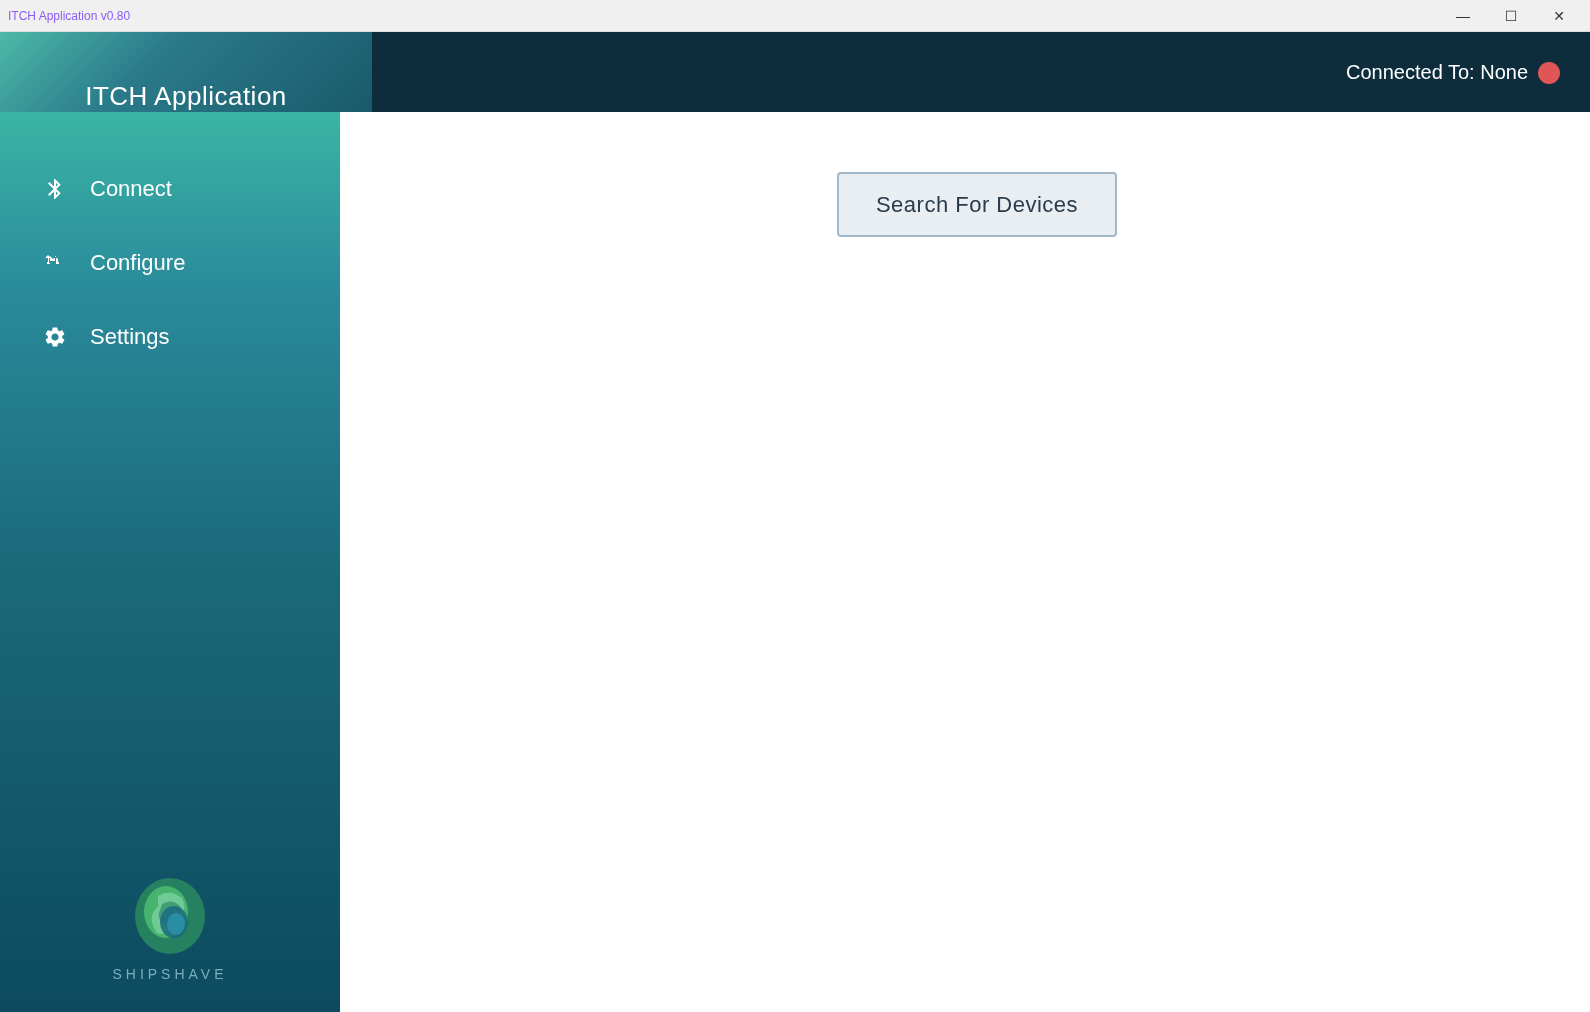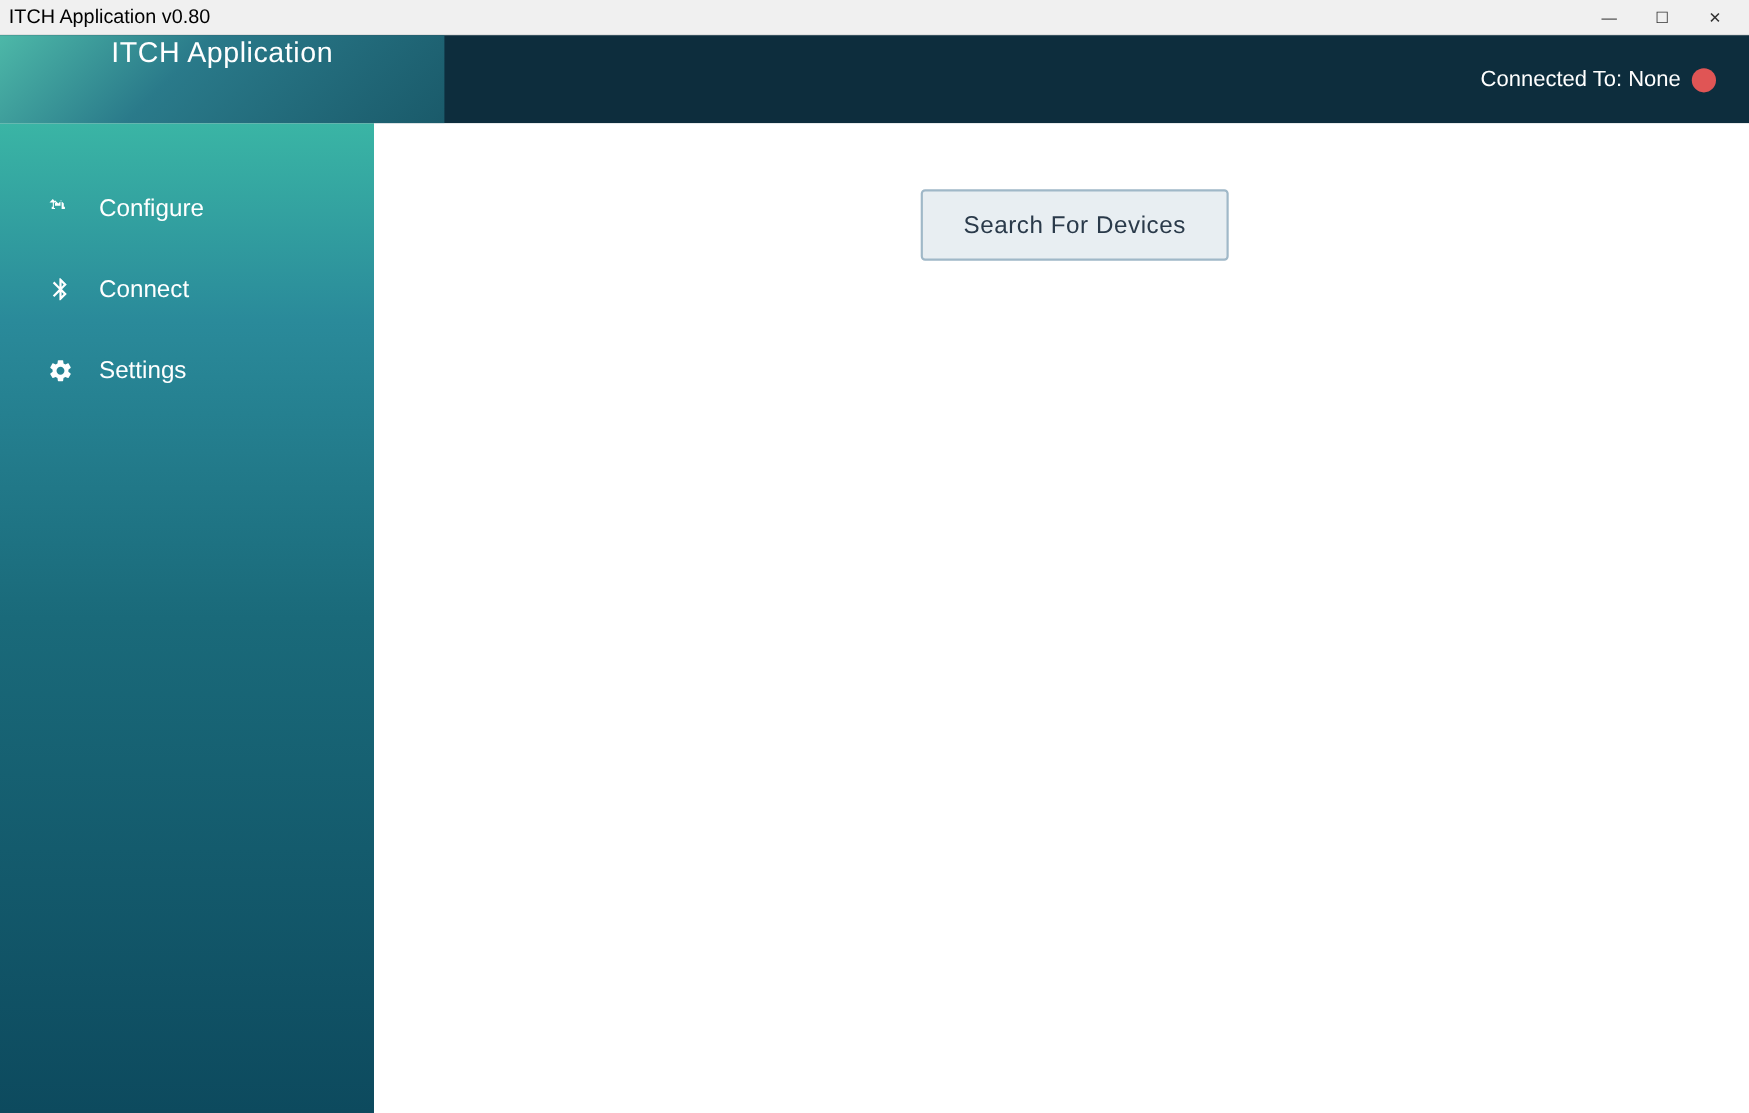"ITCH Application v0.80" .title-bar-text { color: #000000 -> #8b5cf6; font-size: 18px -> 12px }
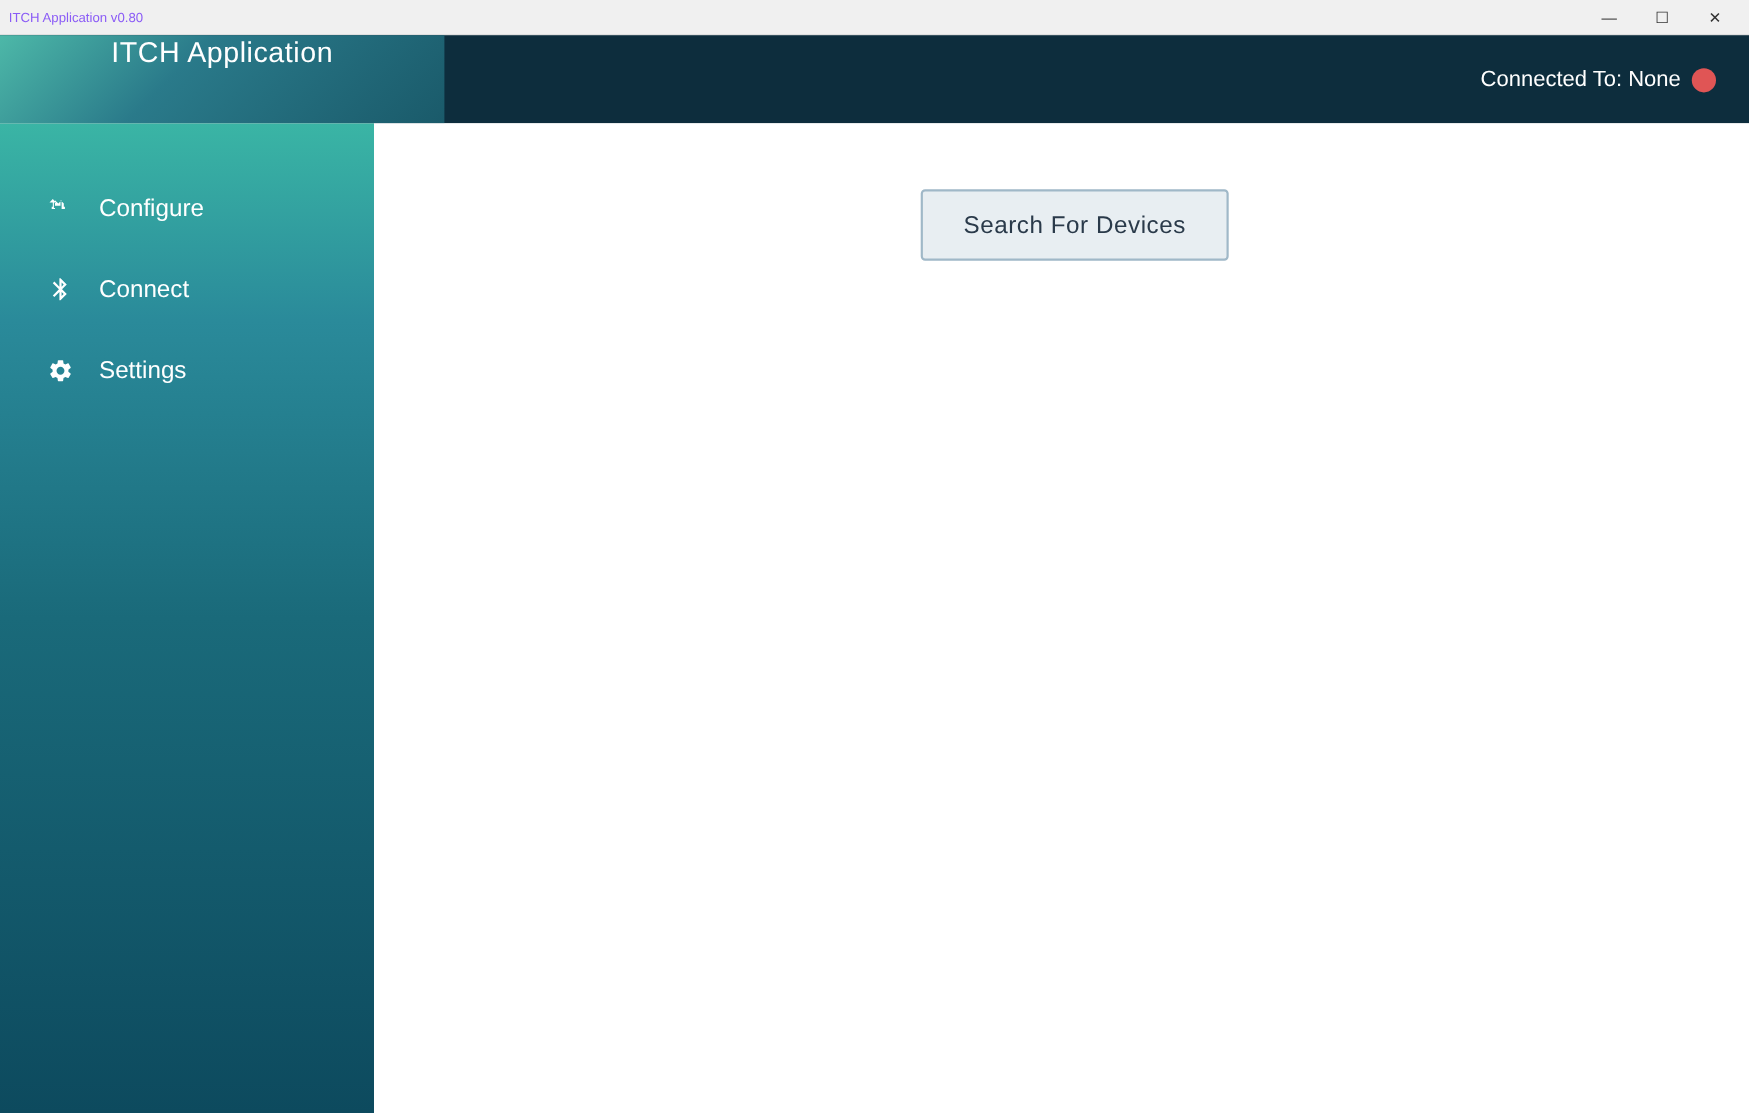"ITCH Application" .header-title-area { align-items: flex-start -> flex-end; width: 404px -> 372px }
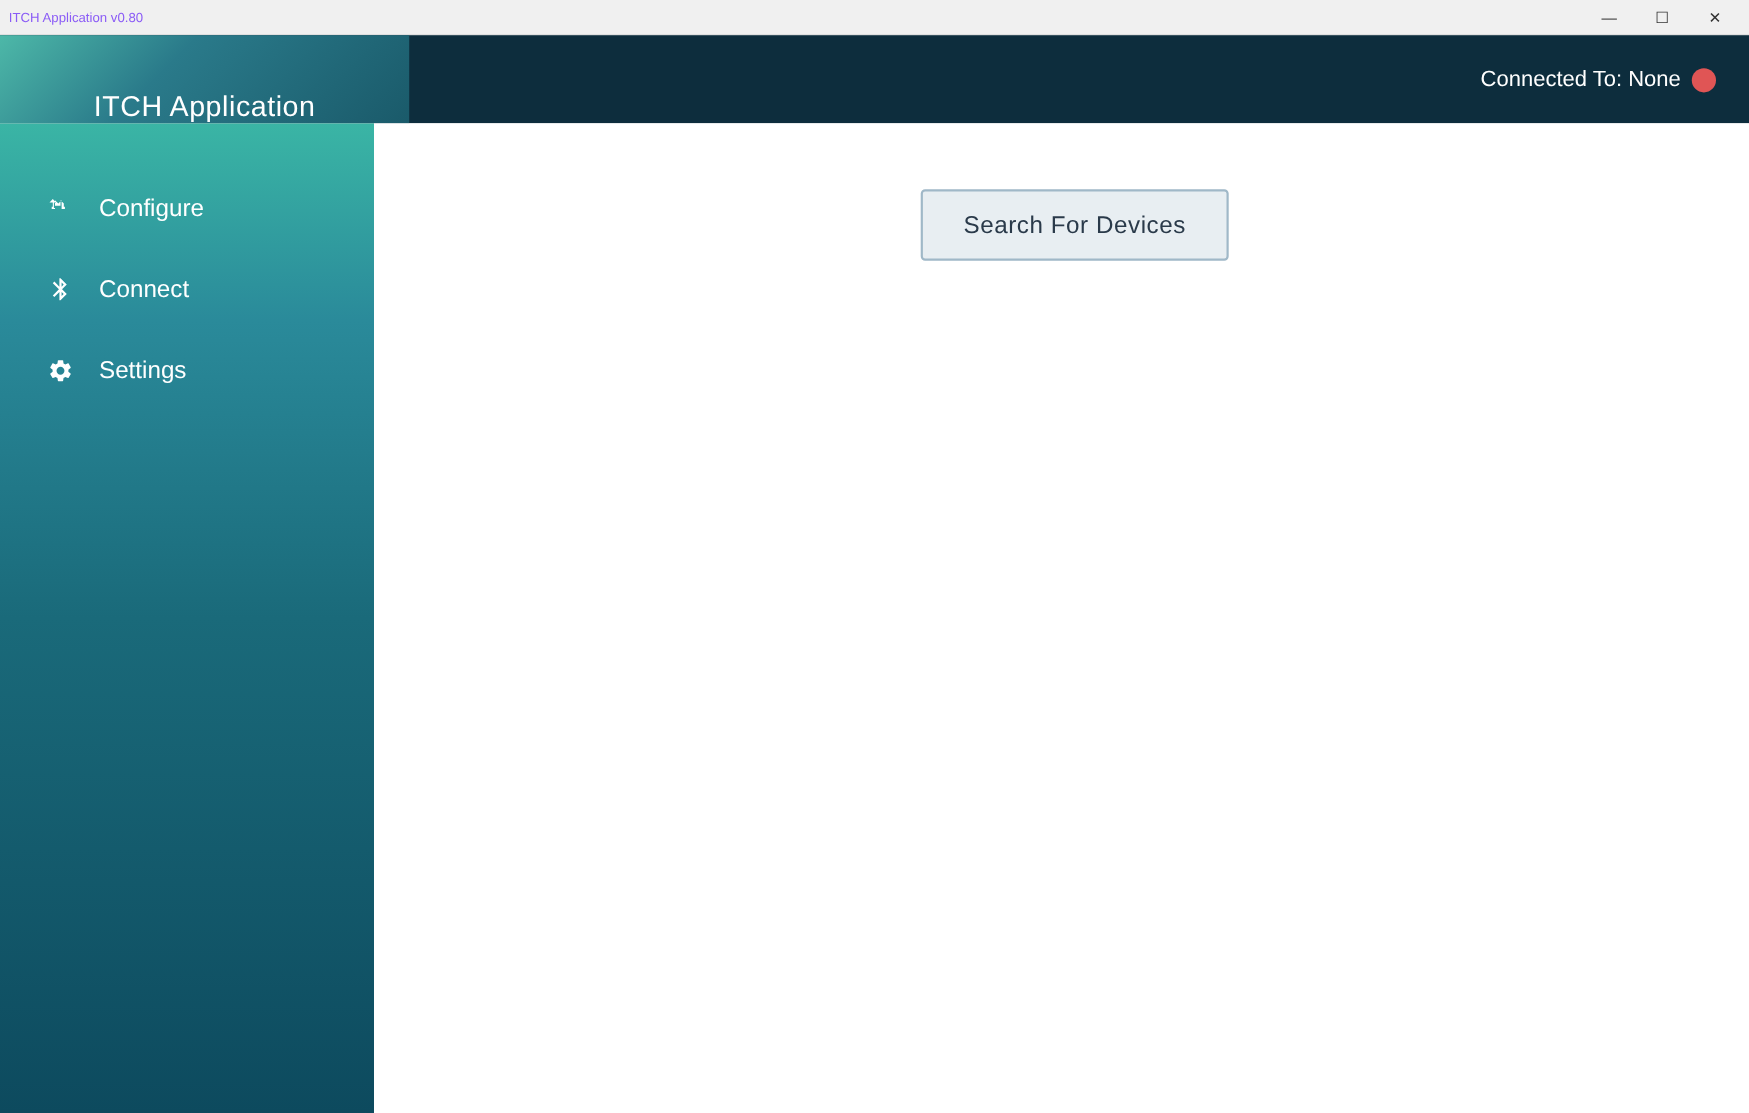"Configure" div.nav-item { order: before "Connect" -> after "Connect" }
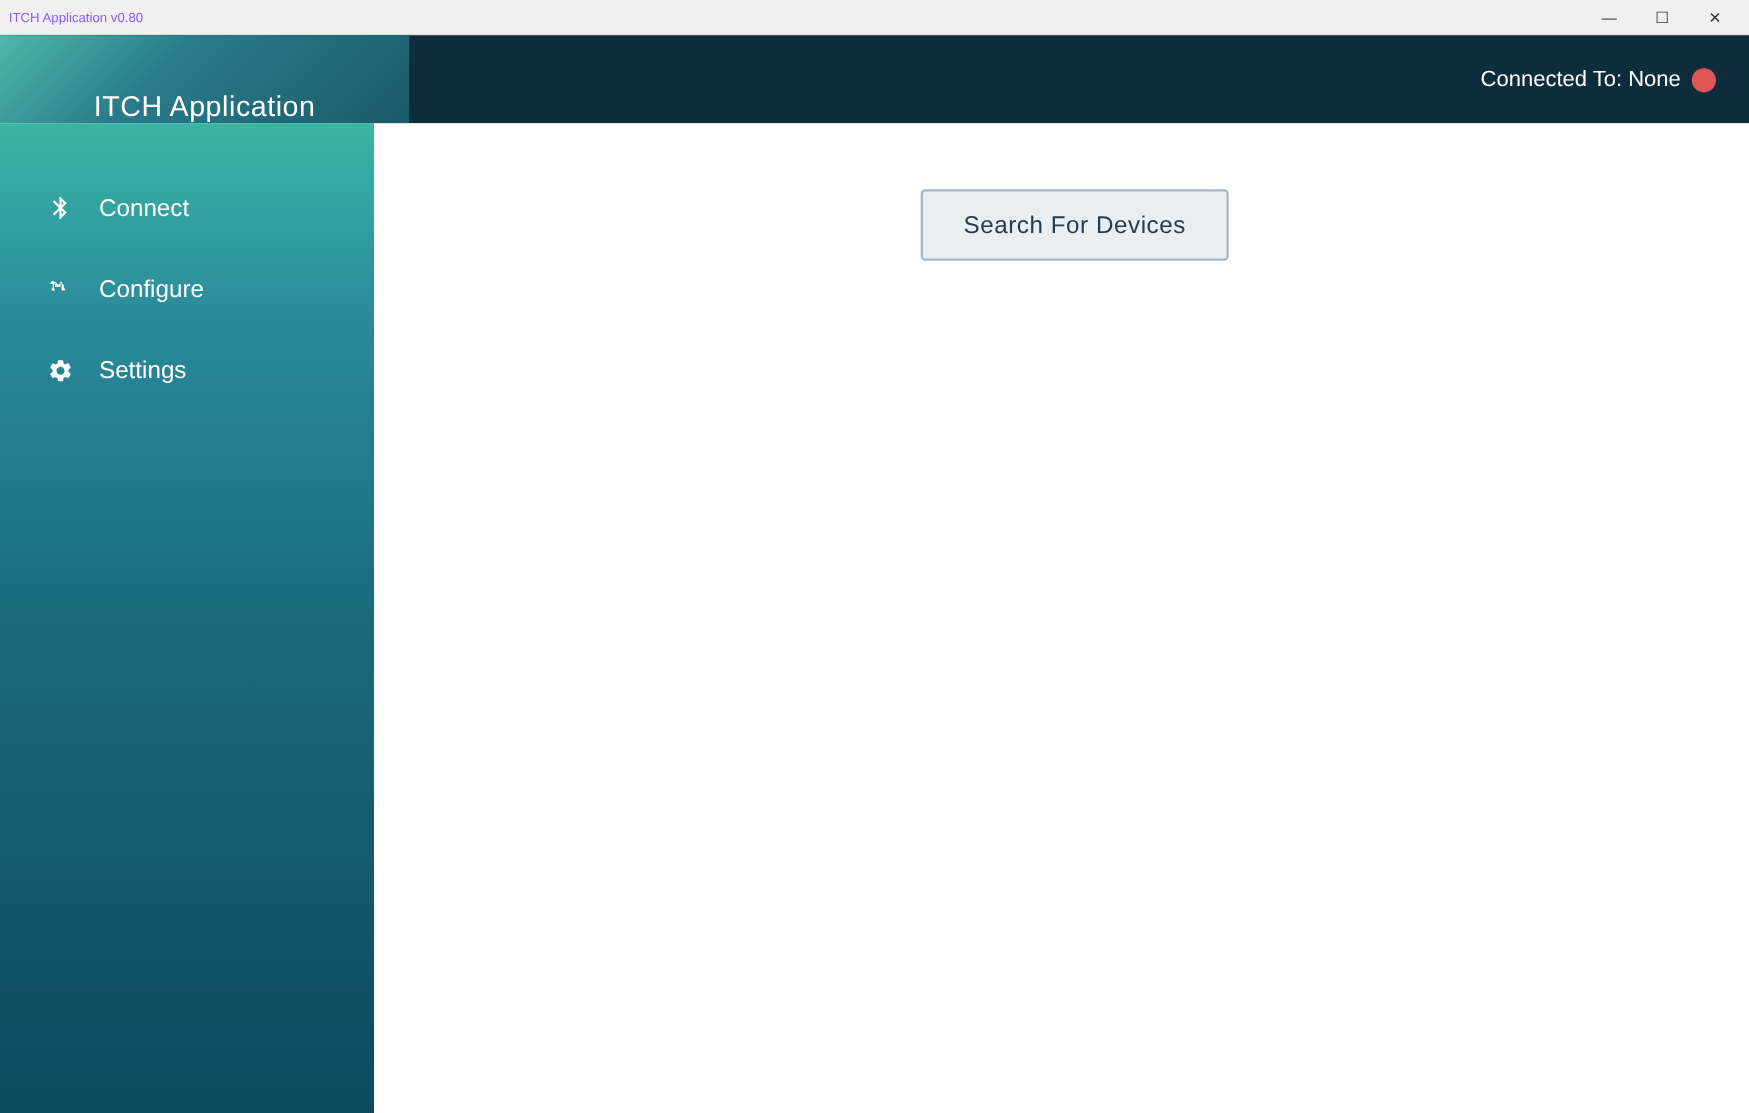"SHIPSHAVE" div.sidebar-logo { html: none -> <div> <svg> <ellipse></ellipse> <ellipse></ellipse> <path></path> <path></path> <ellipse></ellipse> <ellipse></ellipse> </svg> <span>SHIPSHAVE</span> </div> }
